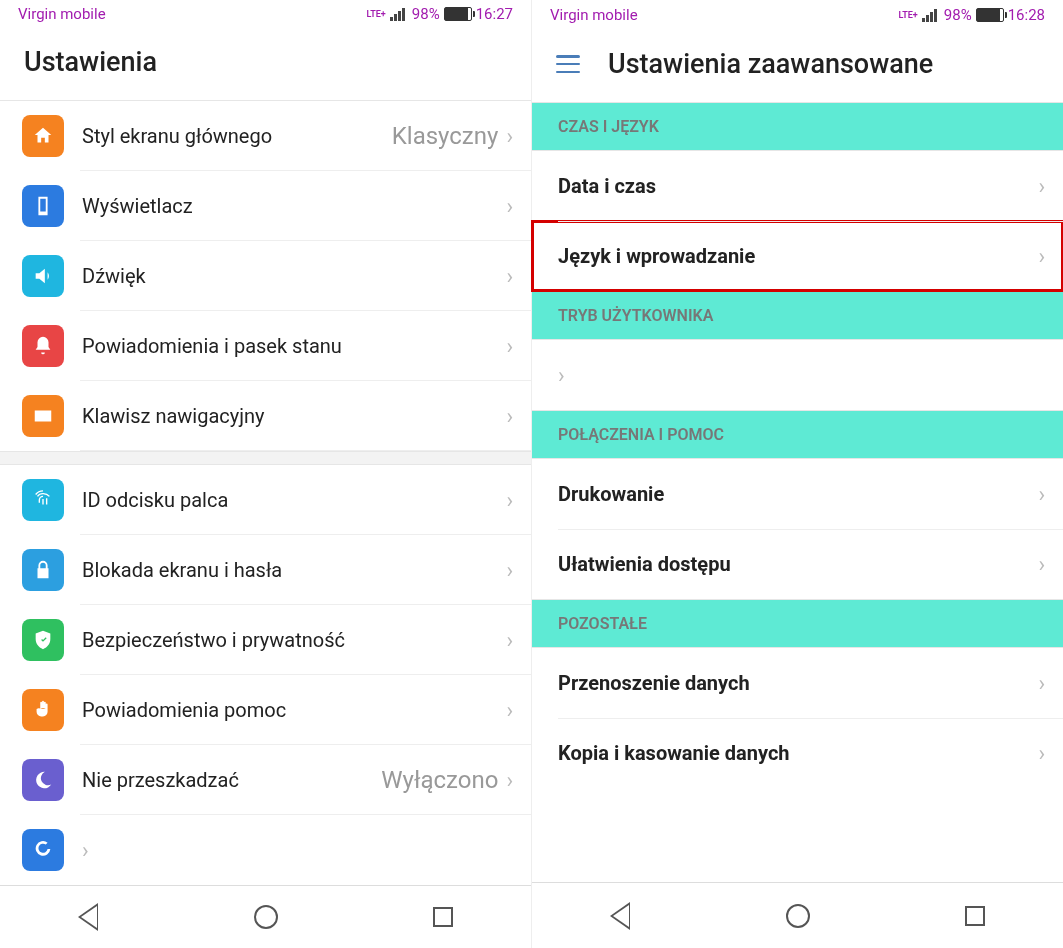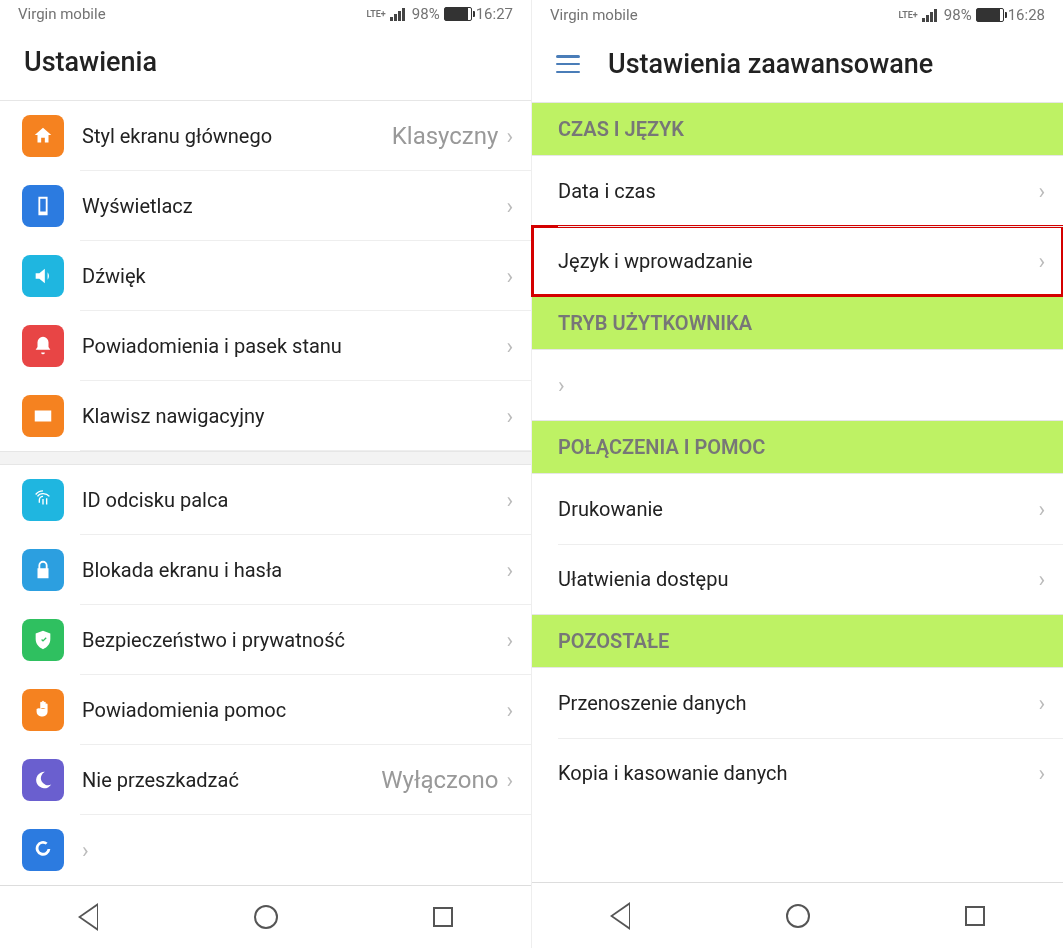"Virgin mobile" .statusbar { color: #737373 -> #a21caf }
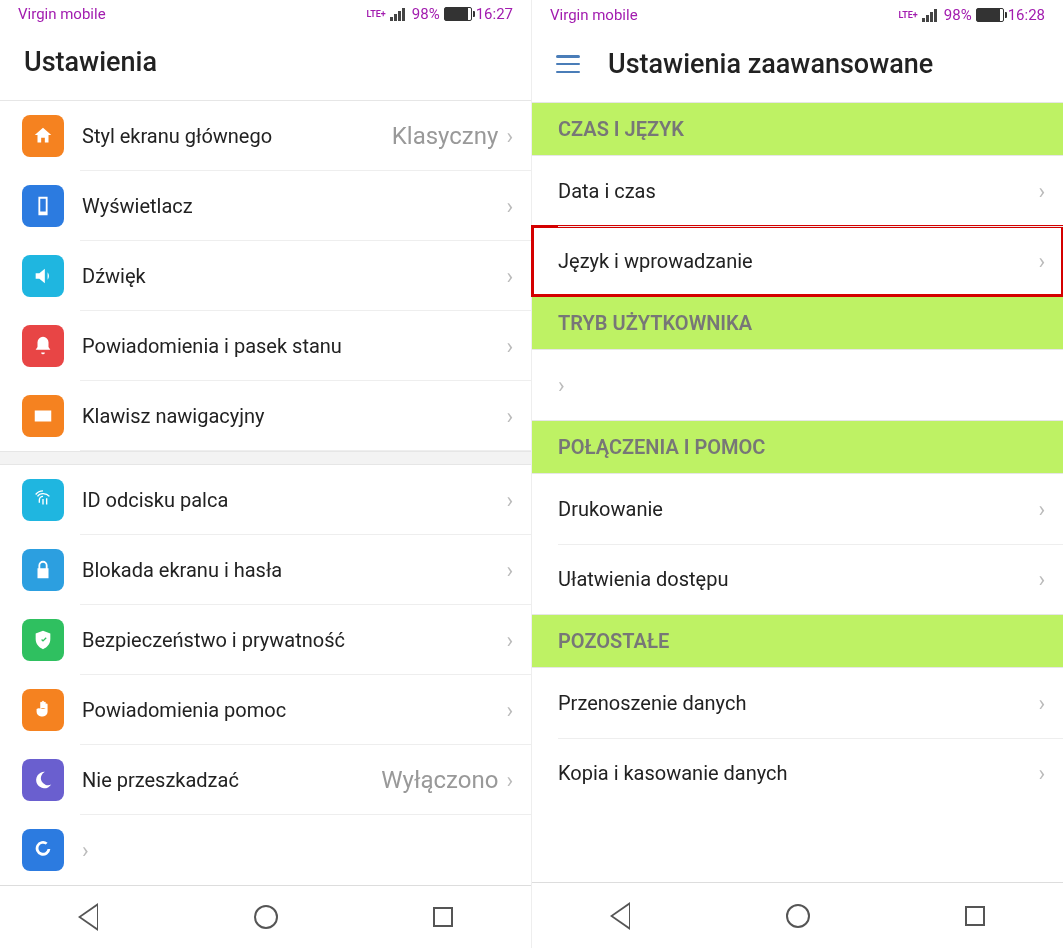"CZAS I JĘZYK" .section-header { background: #bef264 -> #5eead4; font-size: 20px -> 16px }
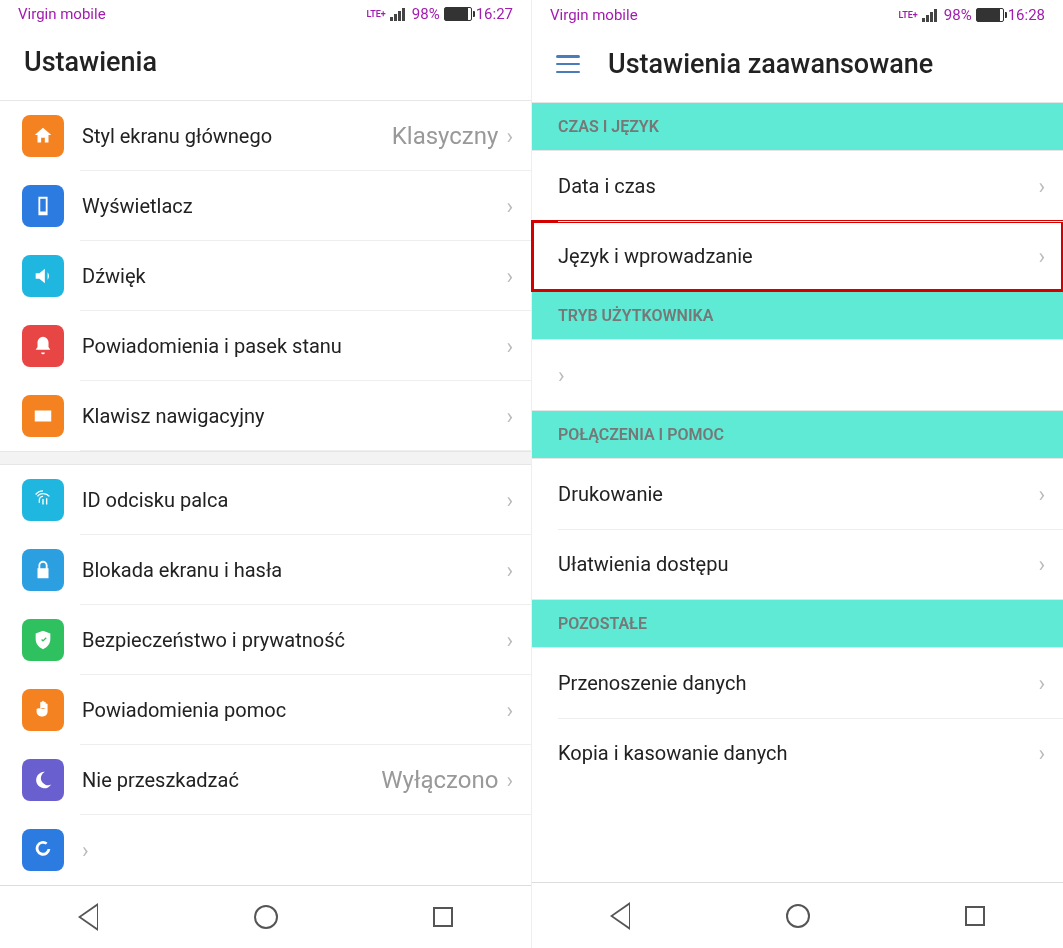"Data i czas" .row2 .label { font-weight: none -> bold }
